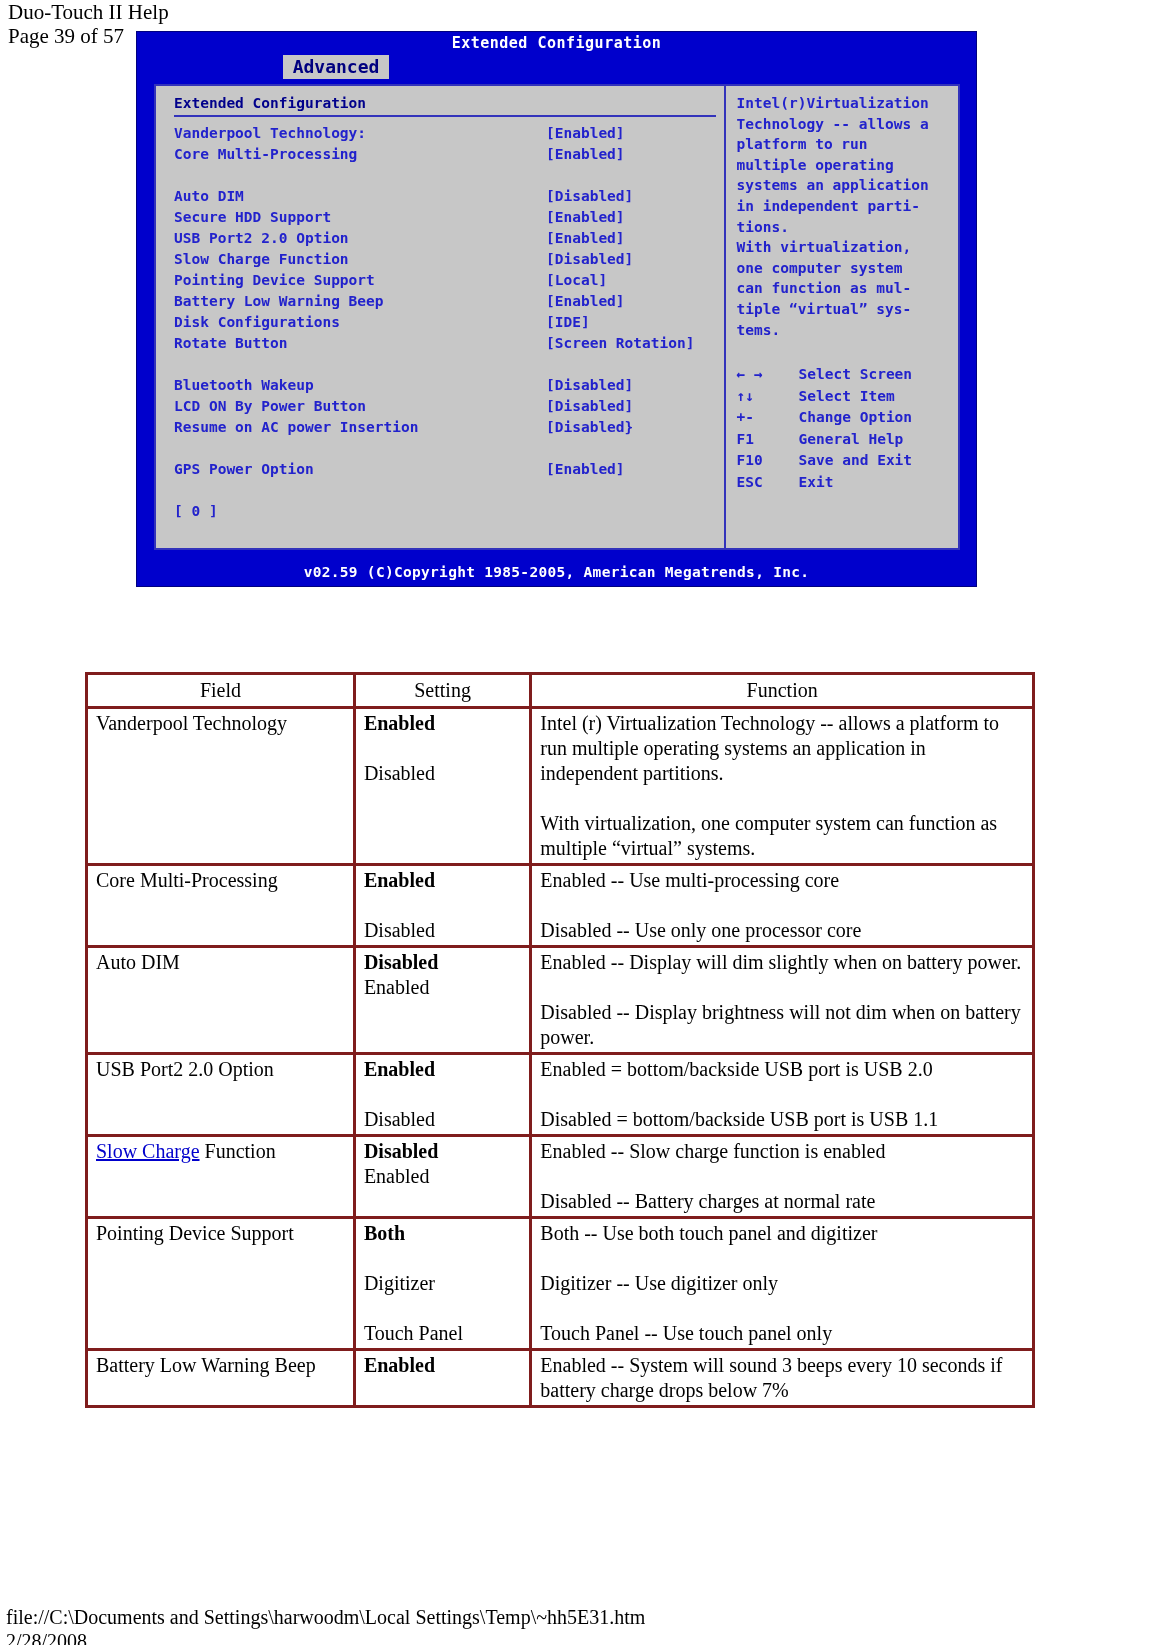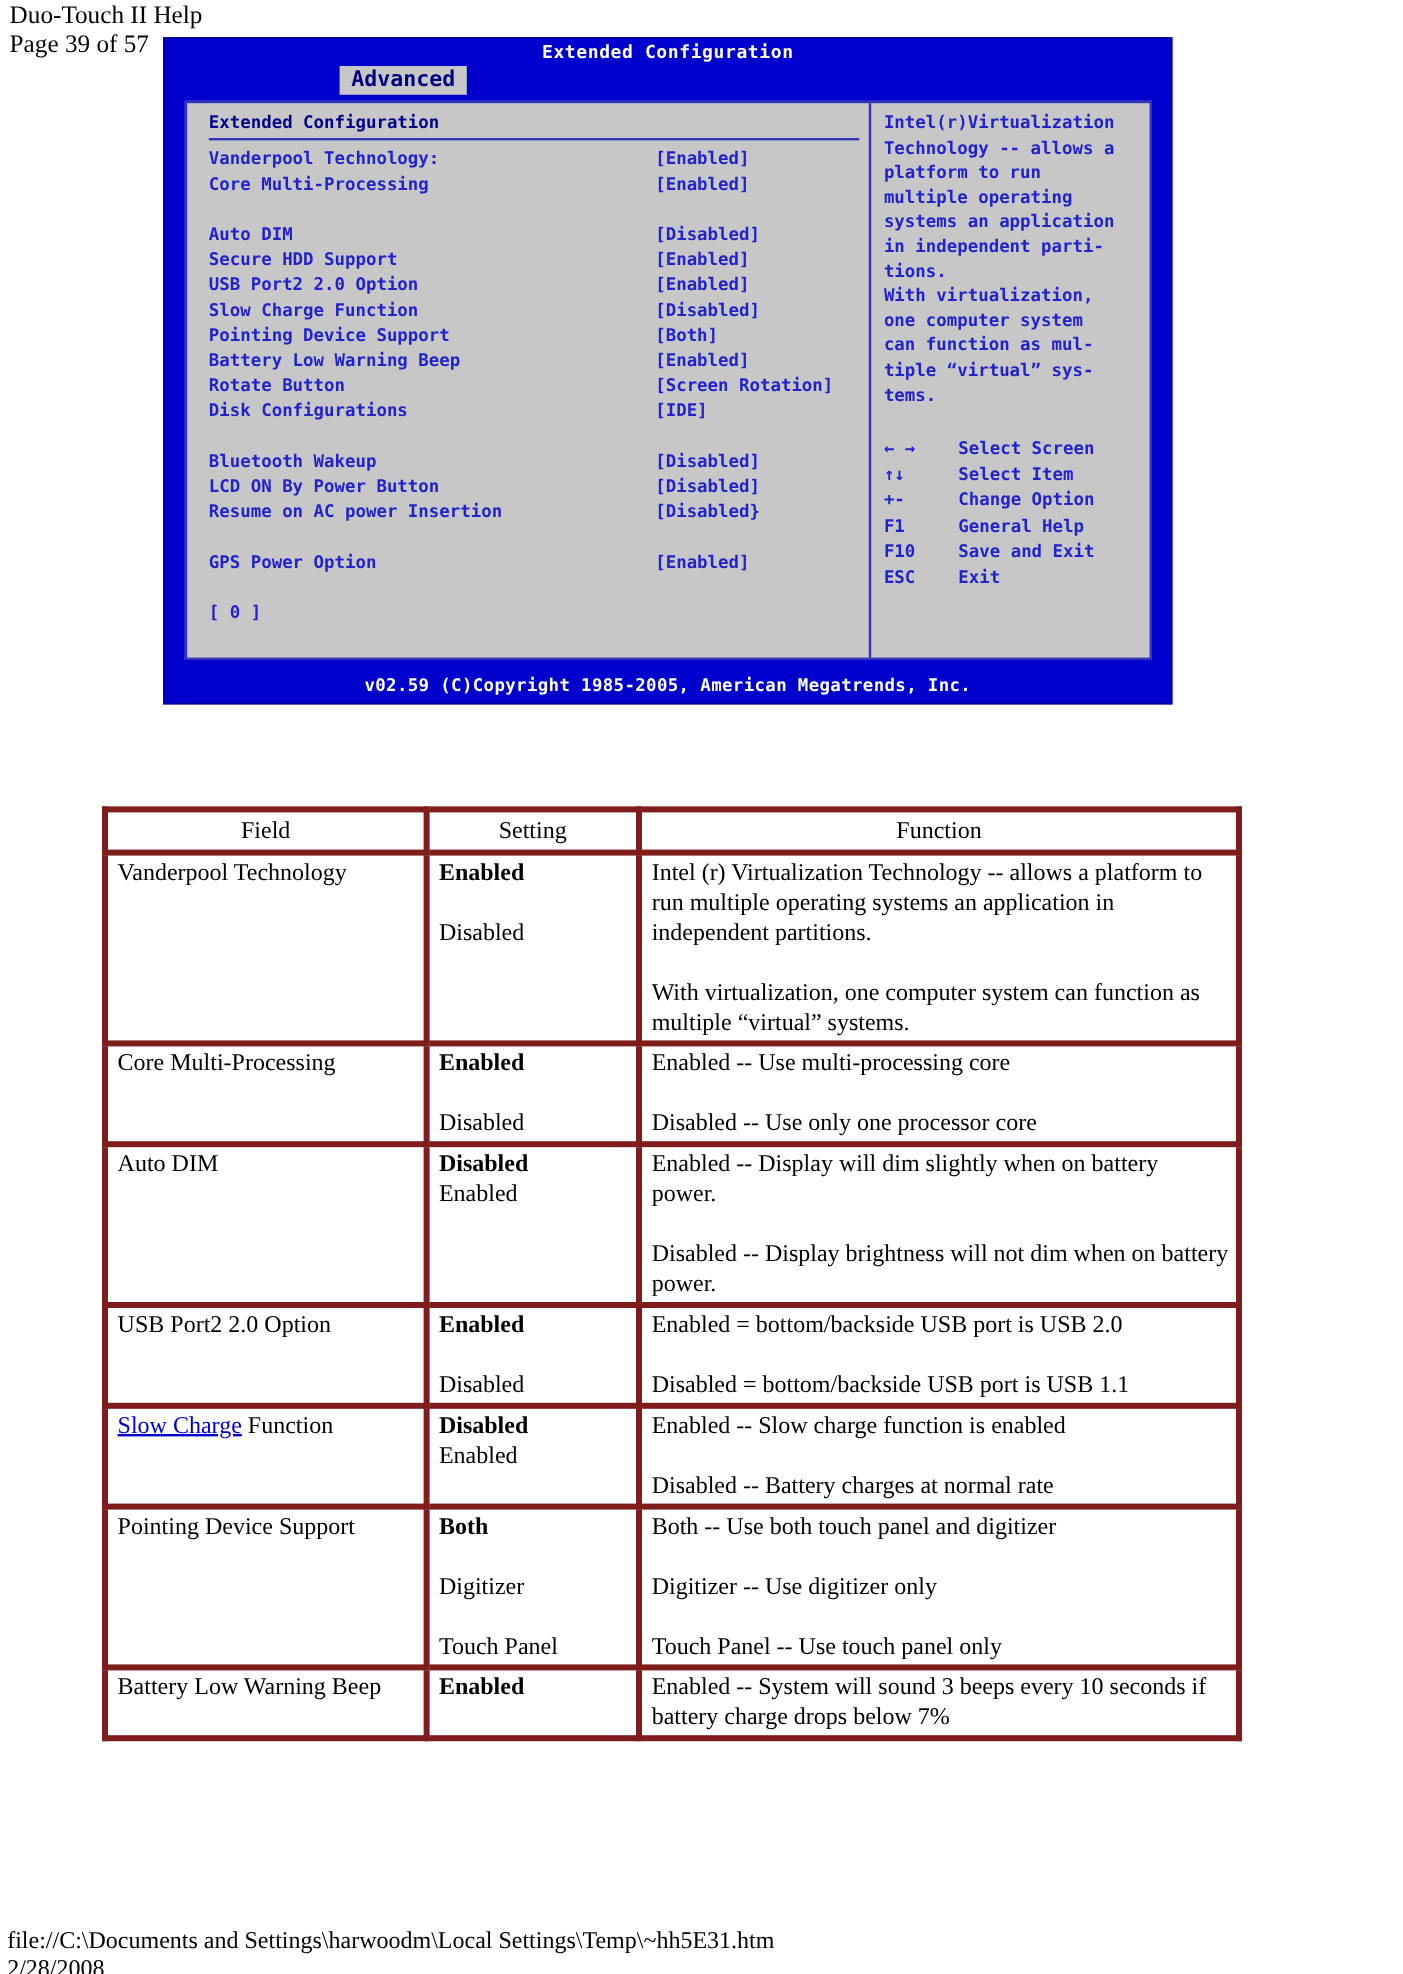"[Both]" span.val { text: Both -> Local }
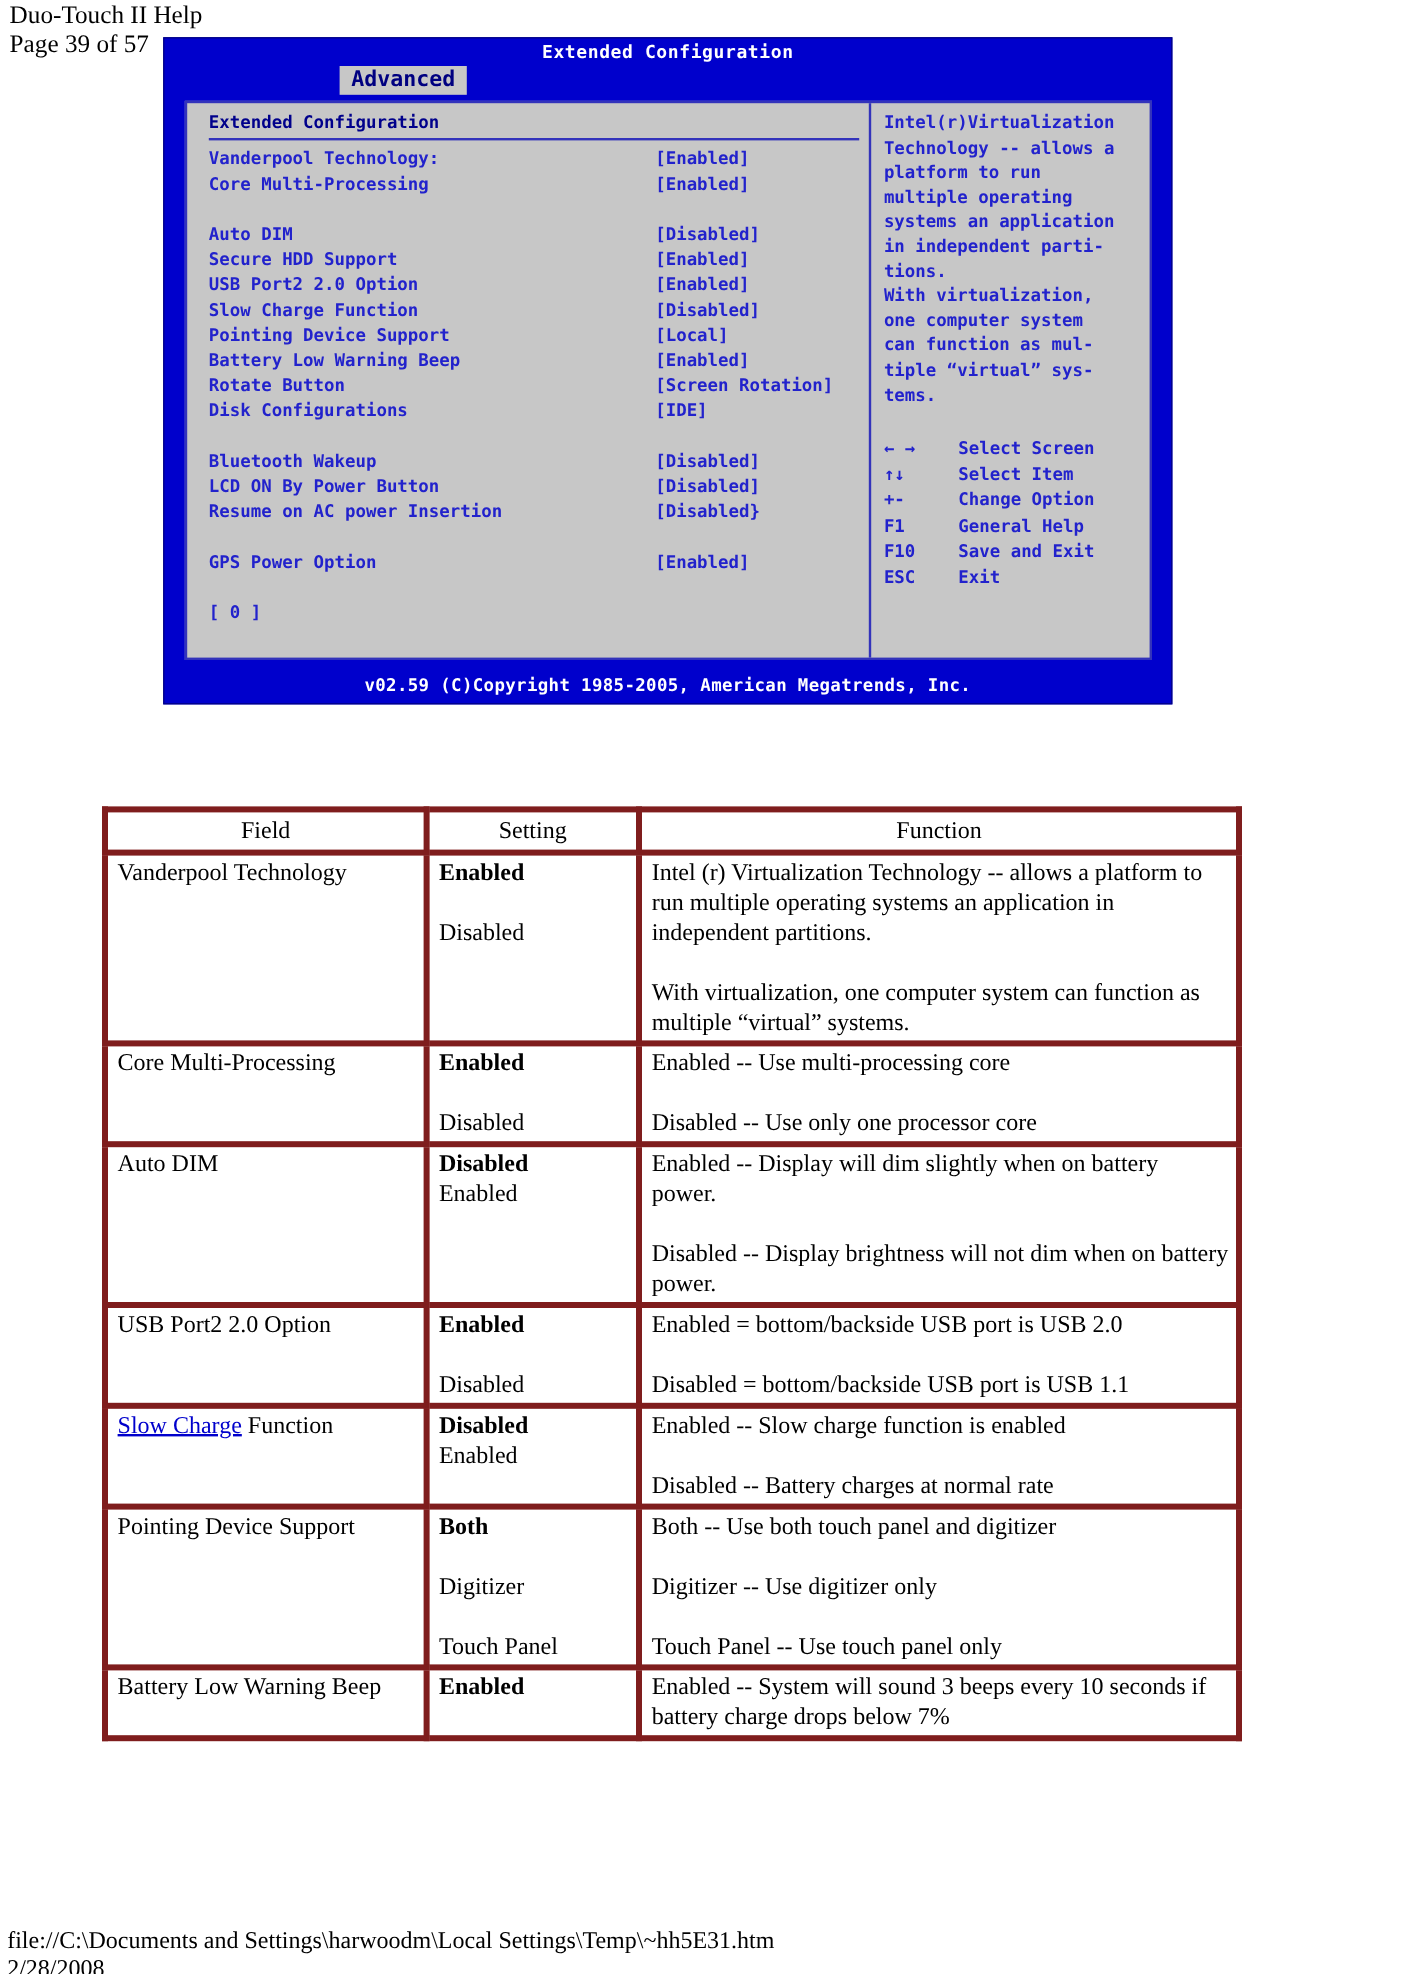"Rotate Button" div.bios-row { order: before "Disk Configurations" -> after "Disk Configurations" }
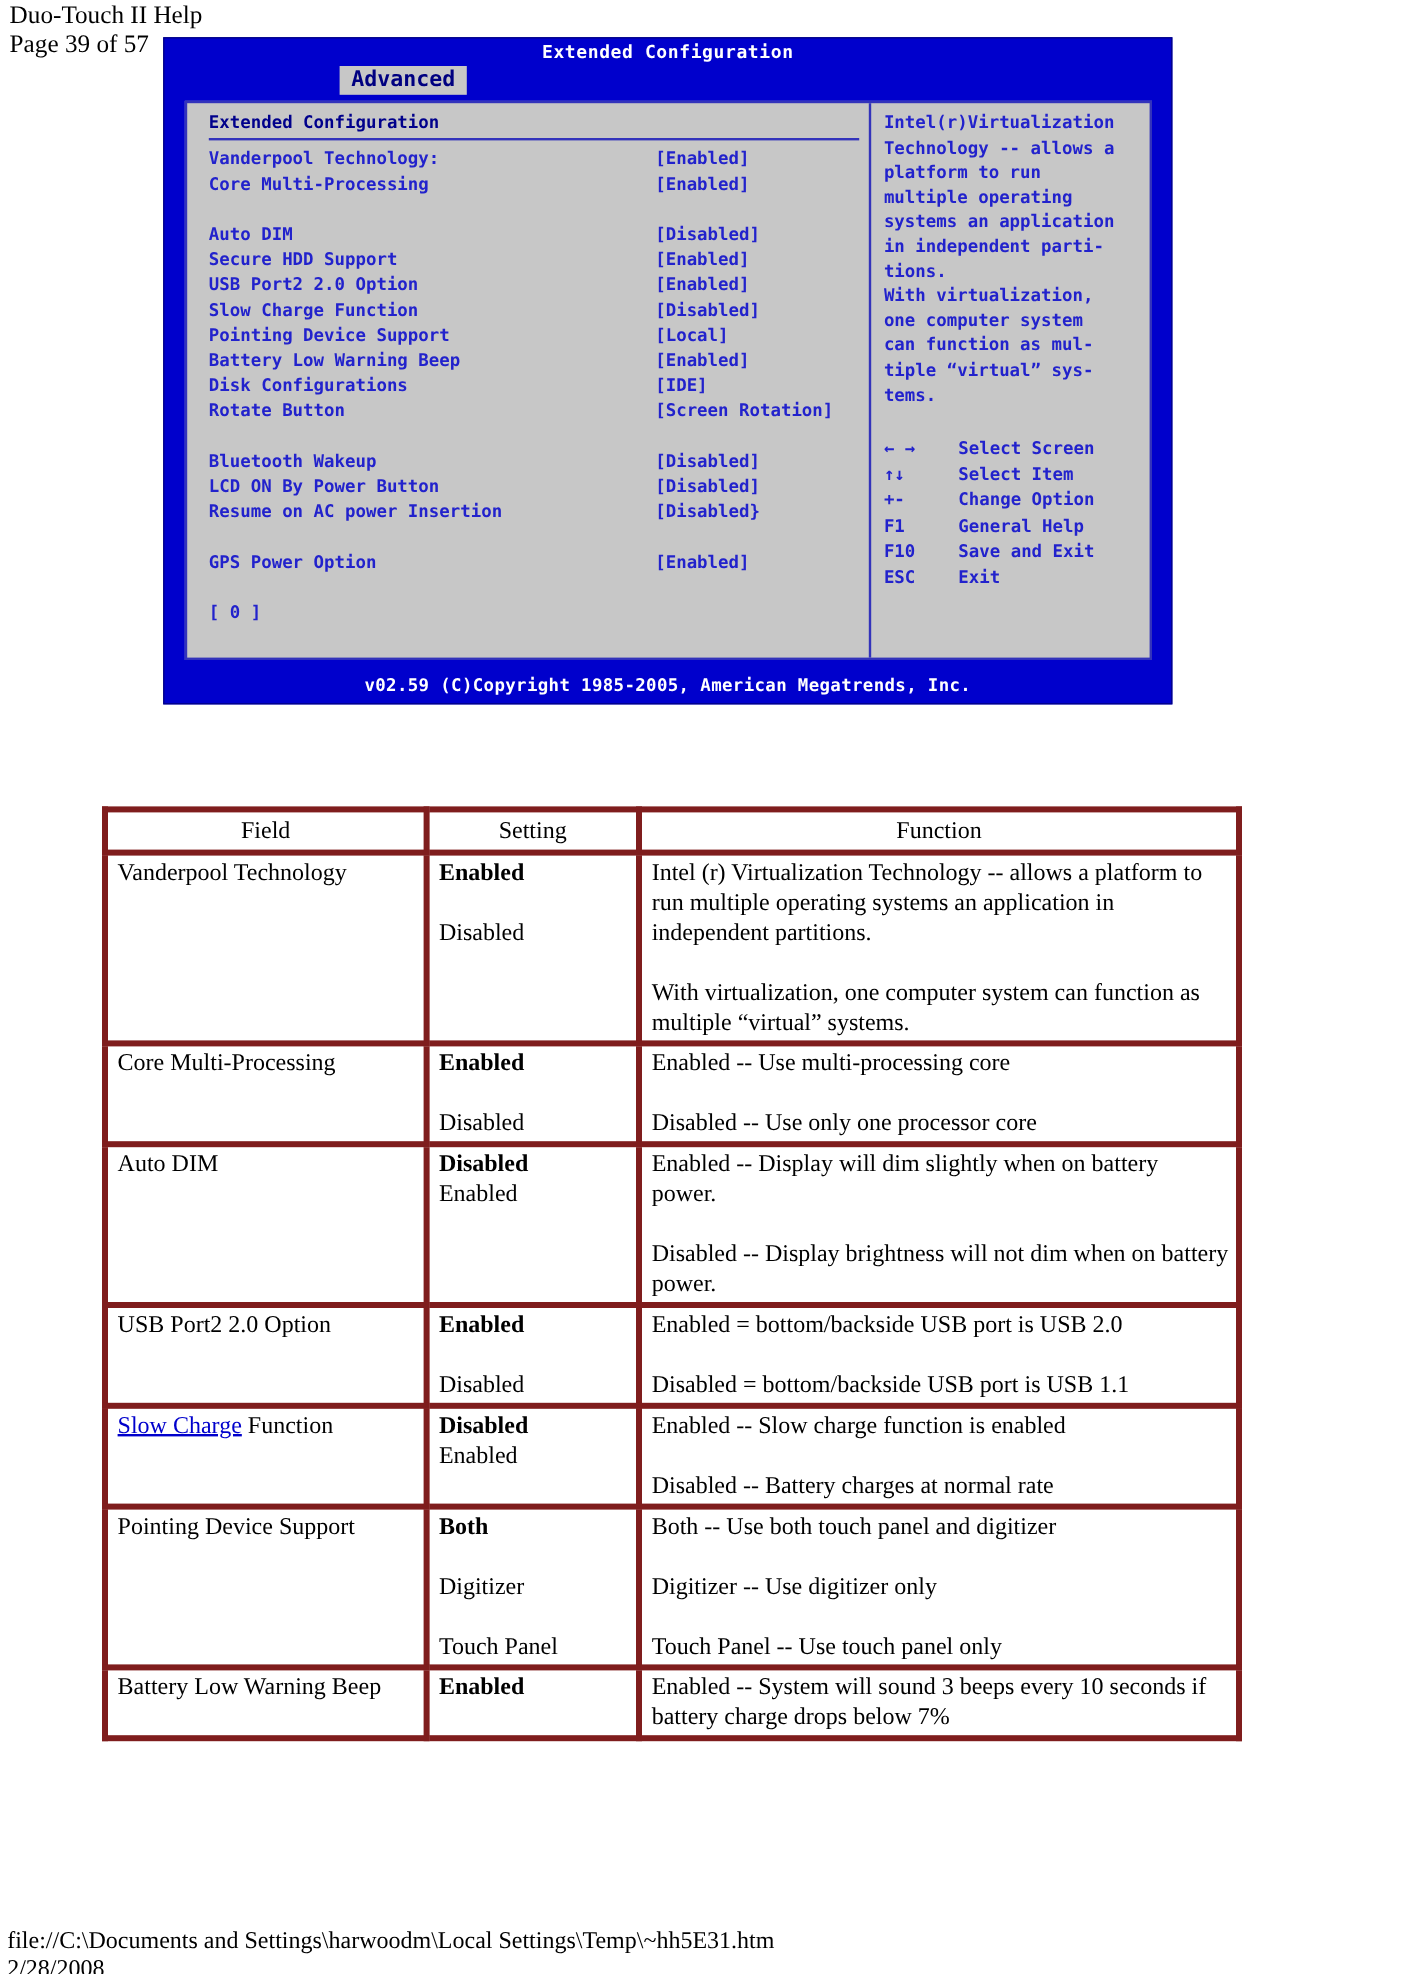"Field" .settings-table td, .settings-table th { border: 5px solid #7f1d1d -> 3px solid #7f1d1d }
